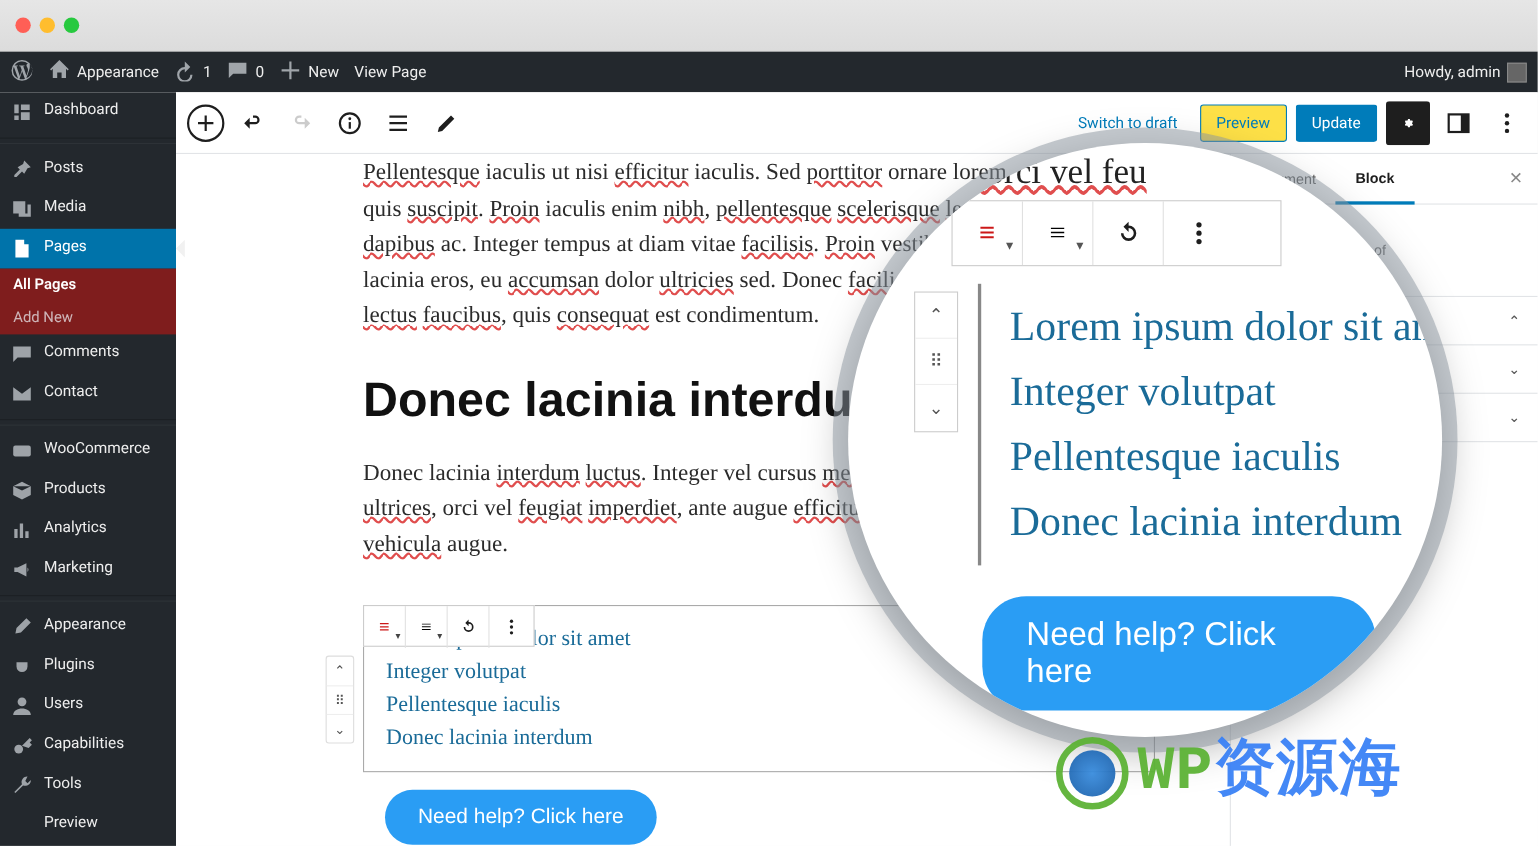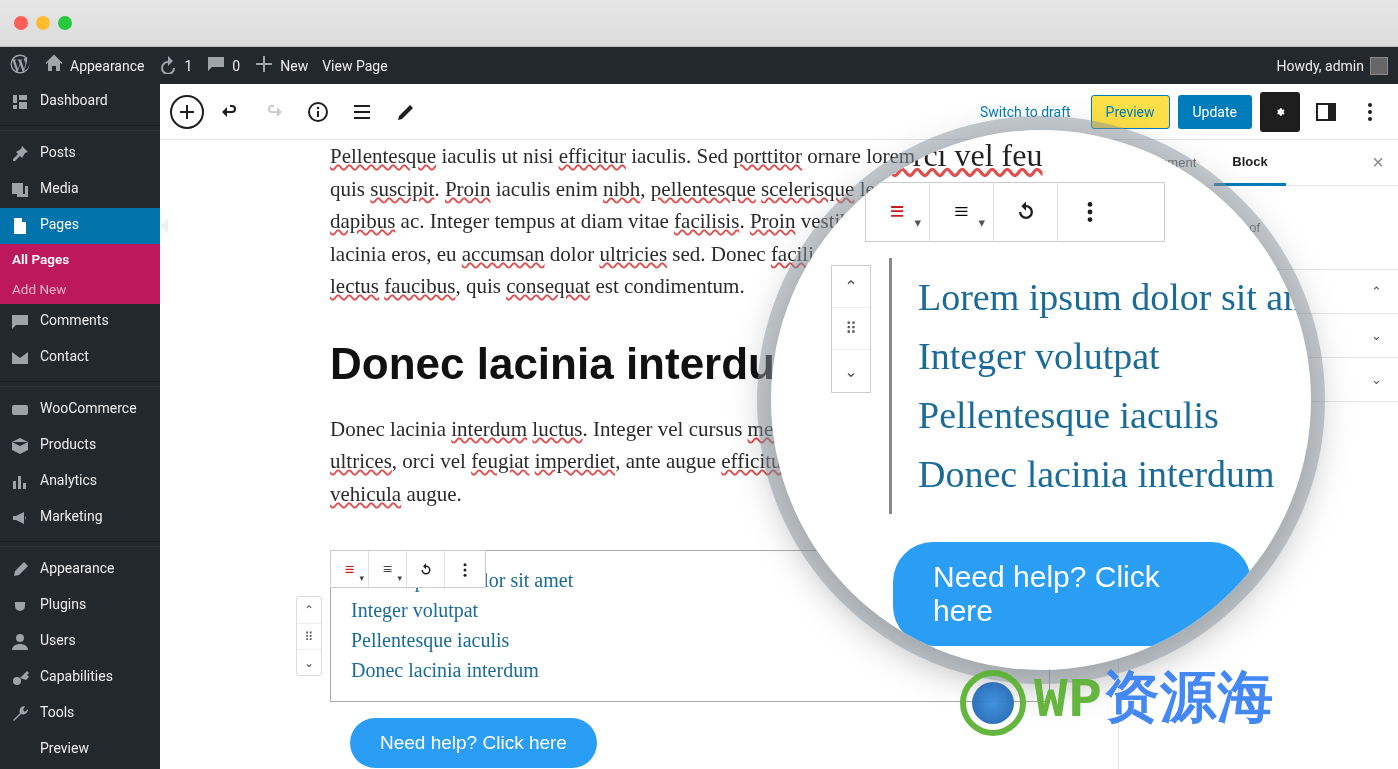"All Pages" .sidebar-sub { background: #be185d -> #7f1d1d }
